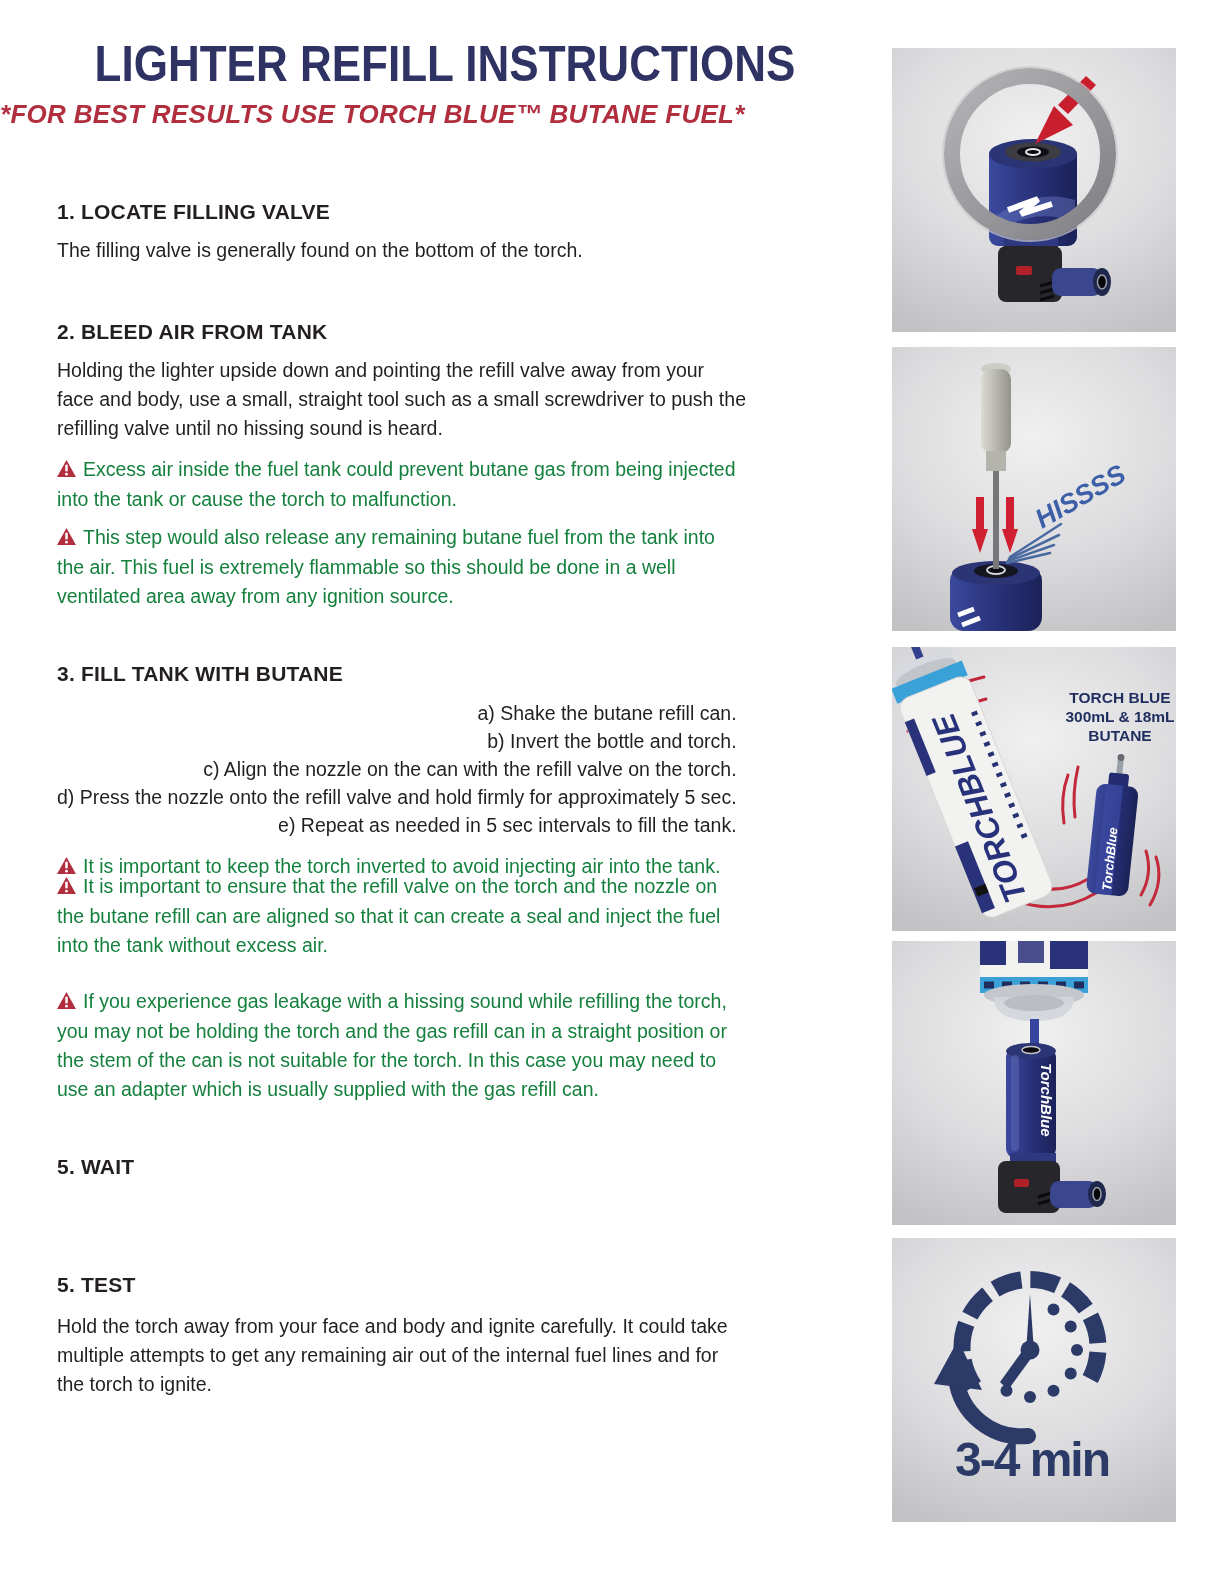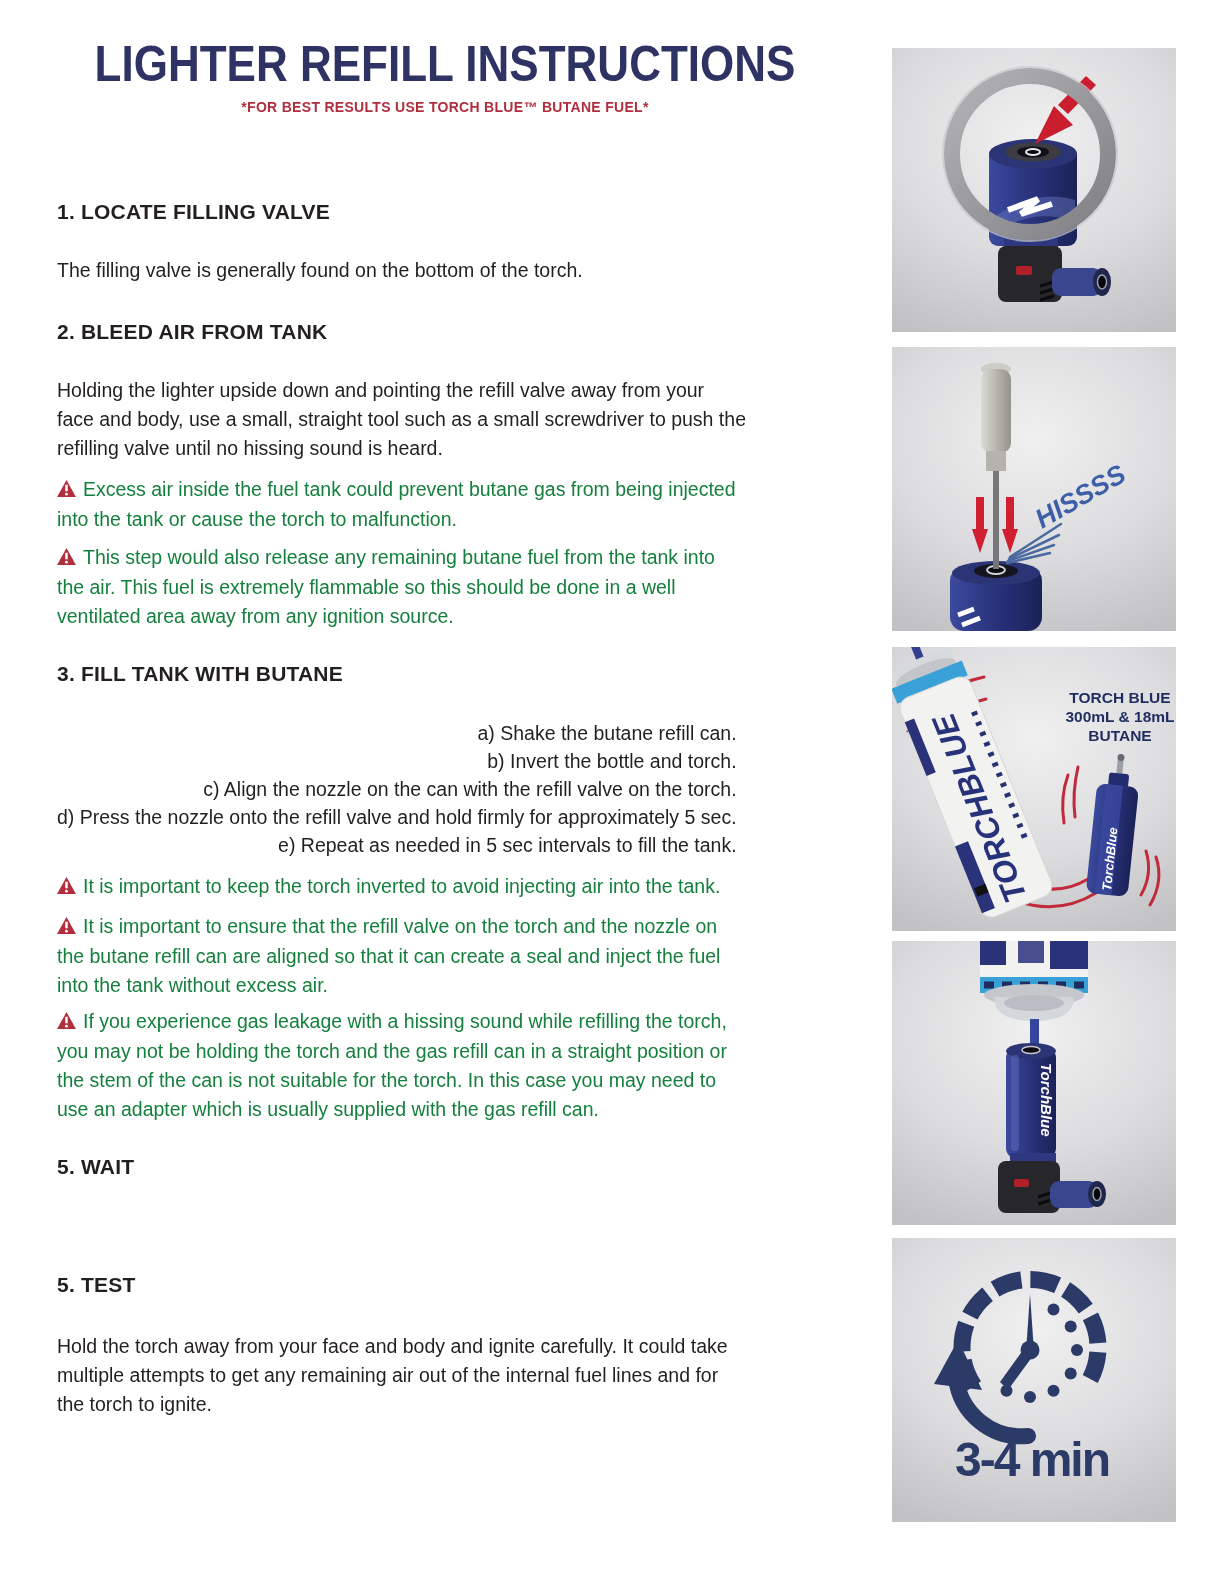"*FOR BEST RESULTS USE TORCH" .subtitle { font-size: 14px -> 26px; font-style: none -> italic; text-align: center -> left }
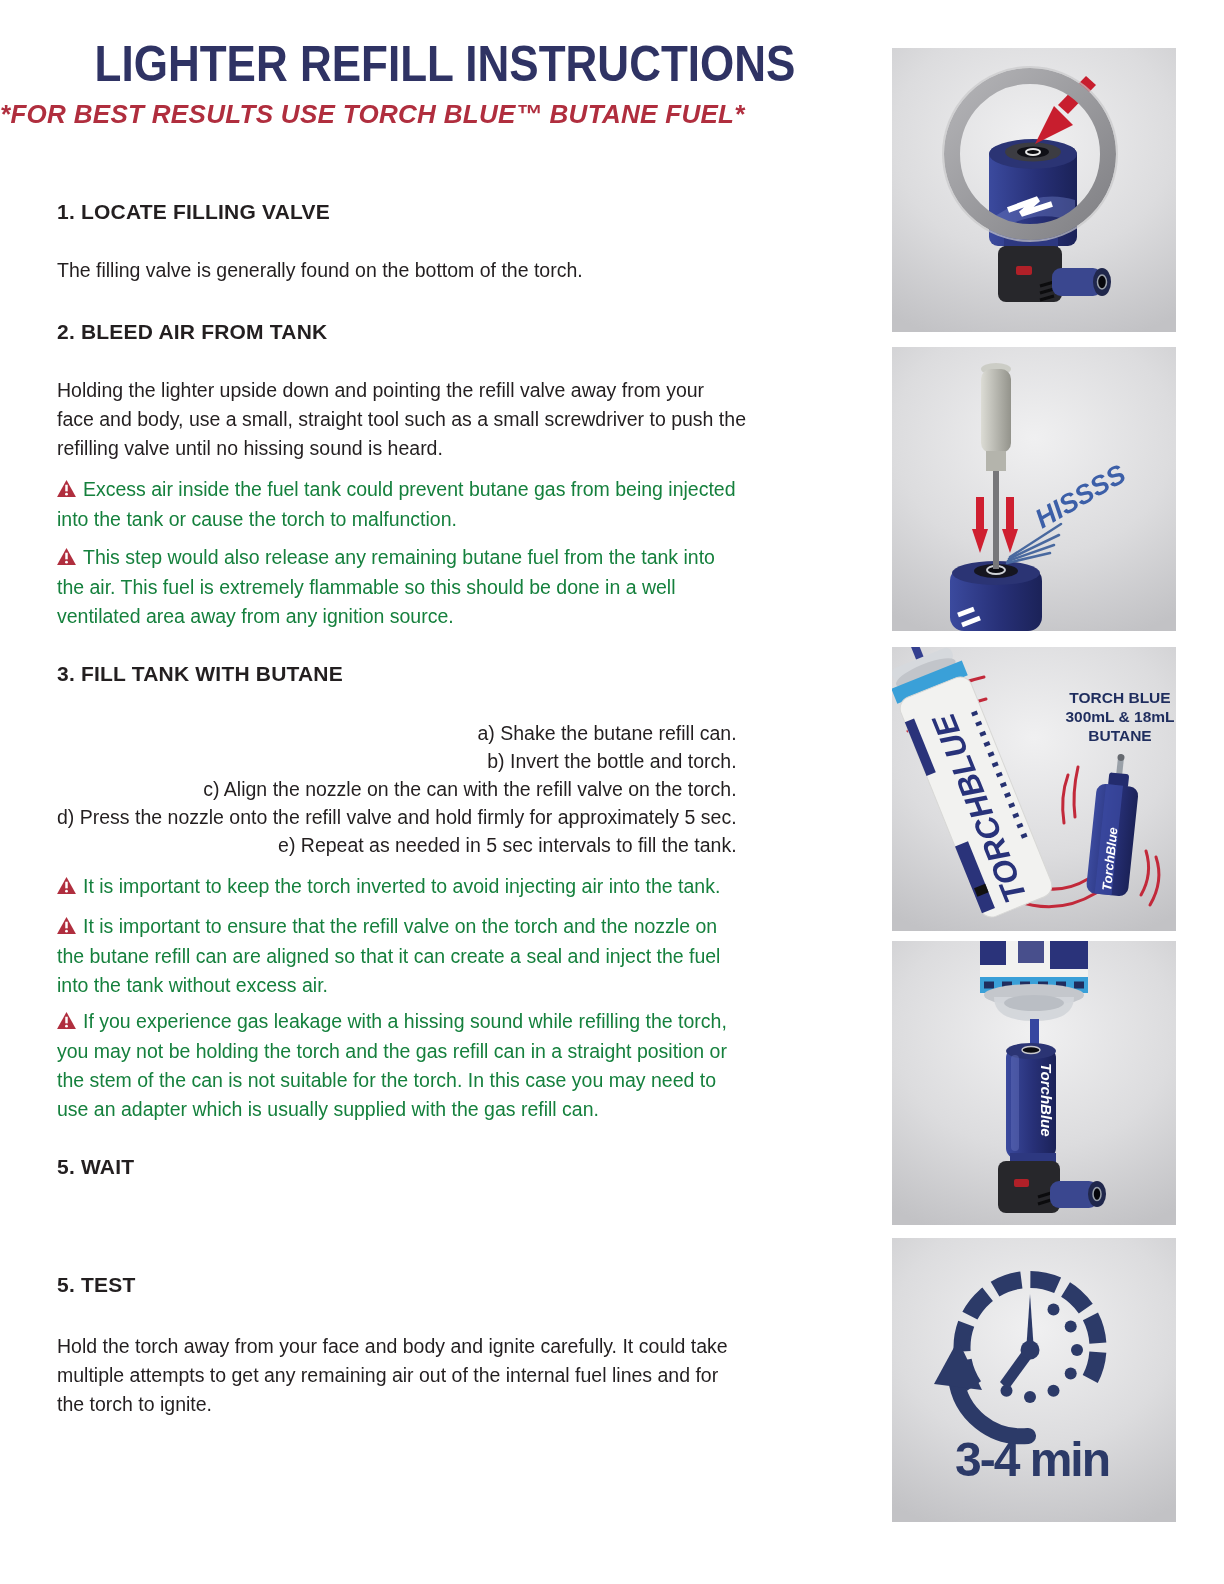"The filling valve is generally" .blk { margin-top: 20px -> none }
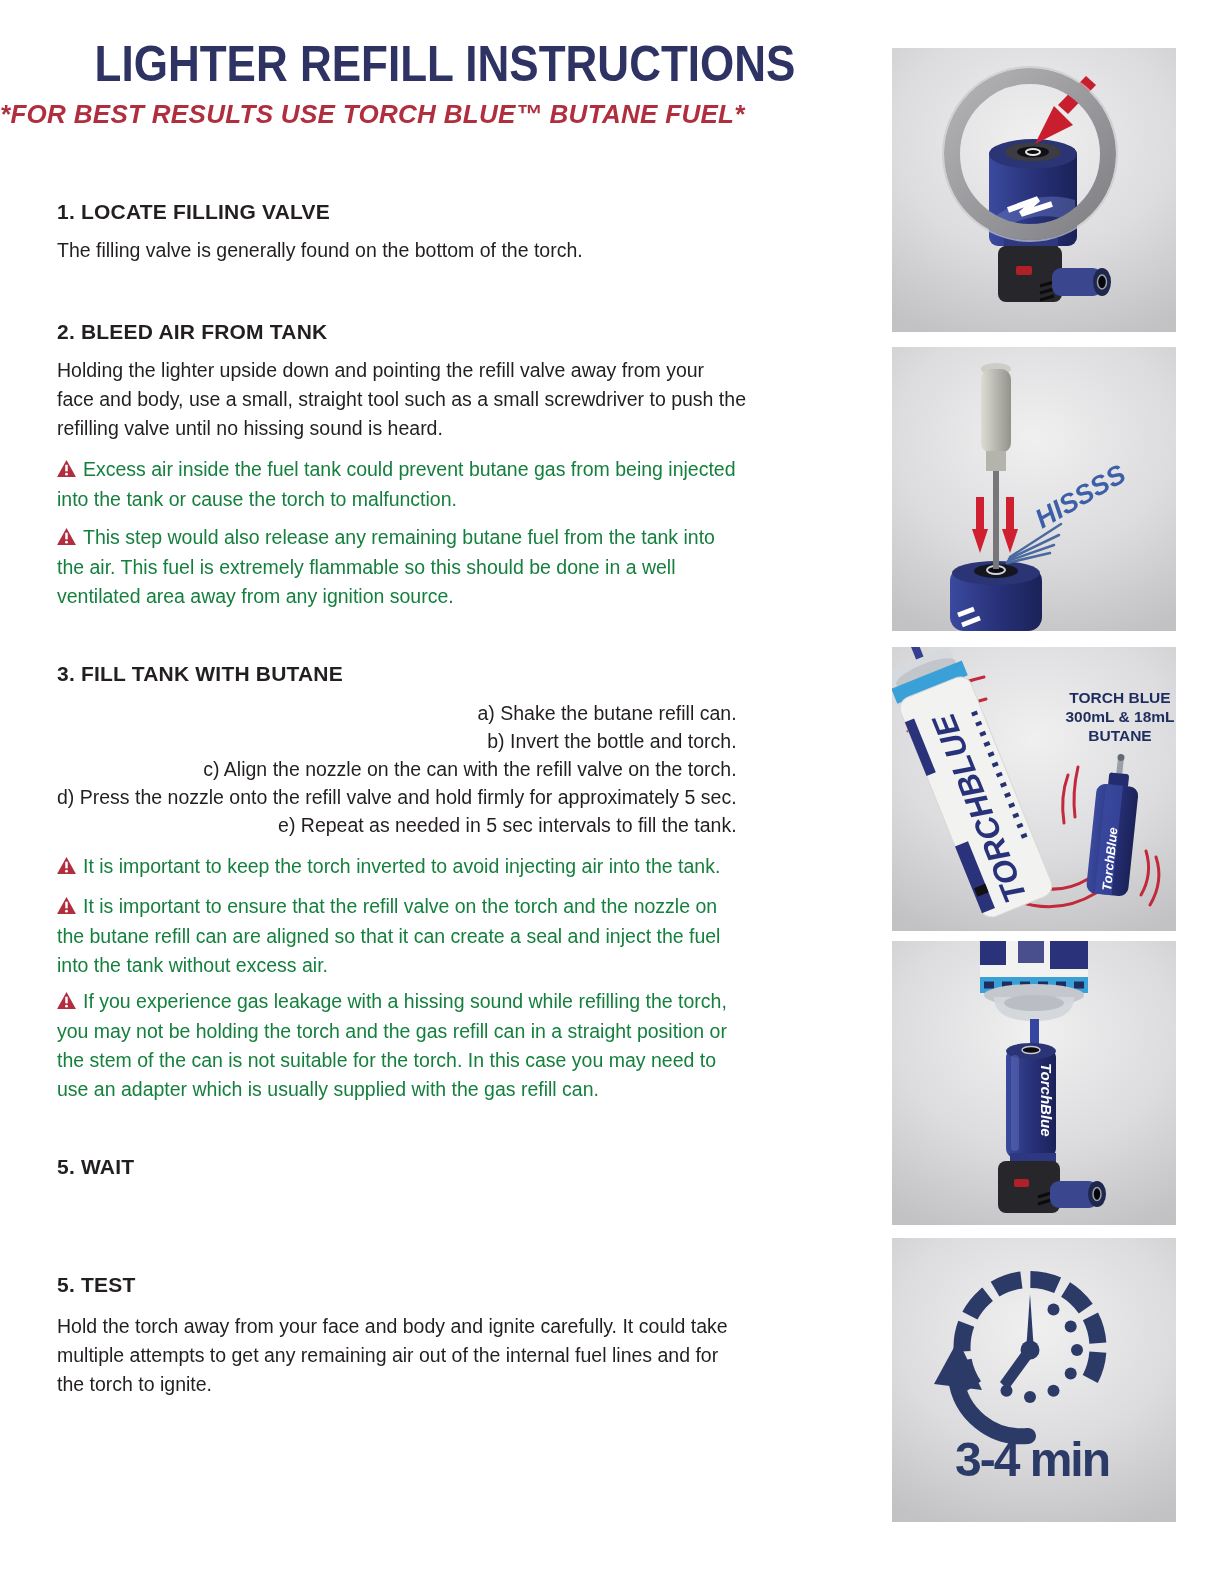"It is important to ensure" div.blk { top: 892px -> 872px }
